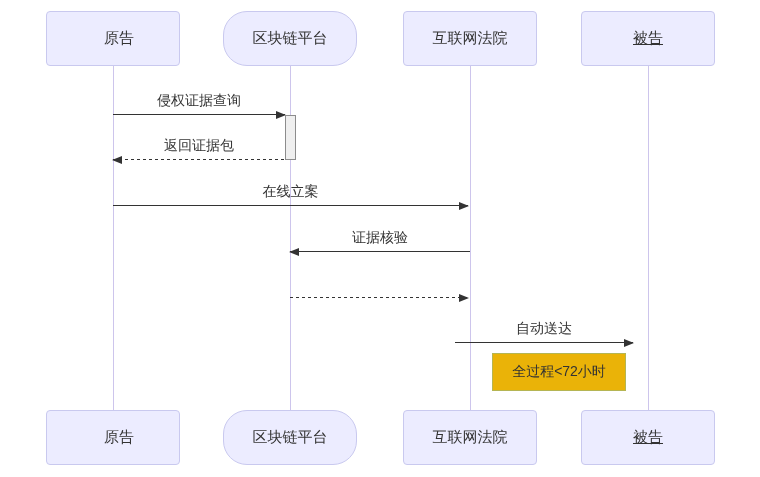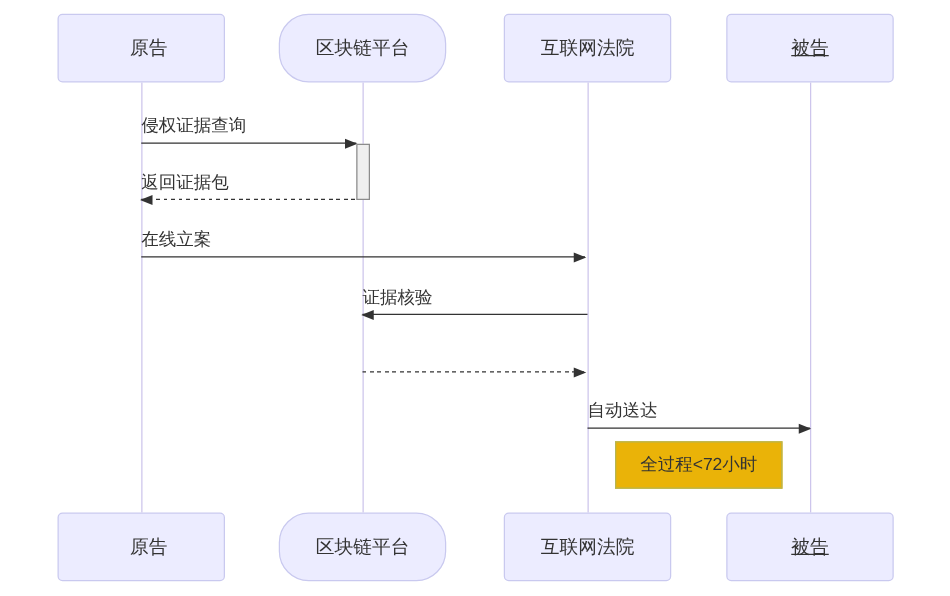"侵权证据查询" .msg-label { text-align: left -> center }
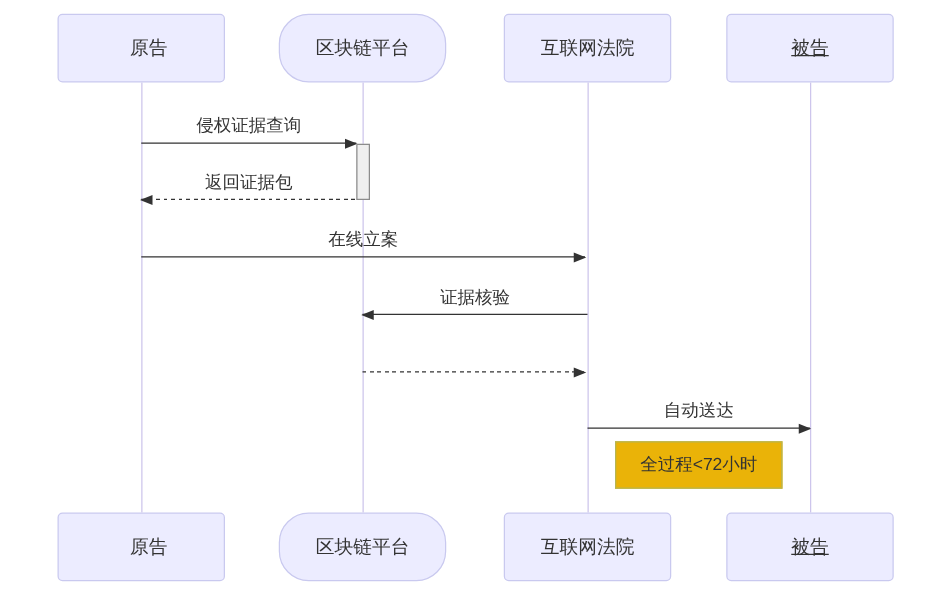"自动送达" #m6 { left: 470px -> 455px }
